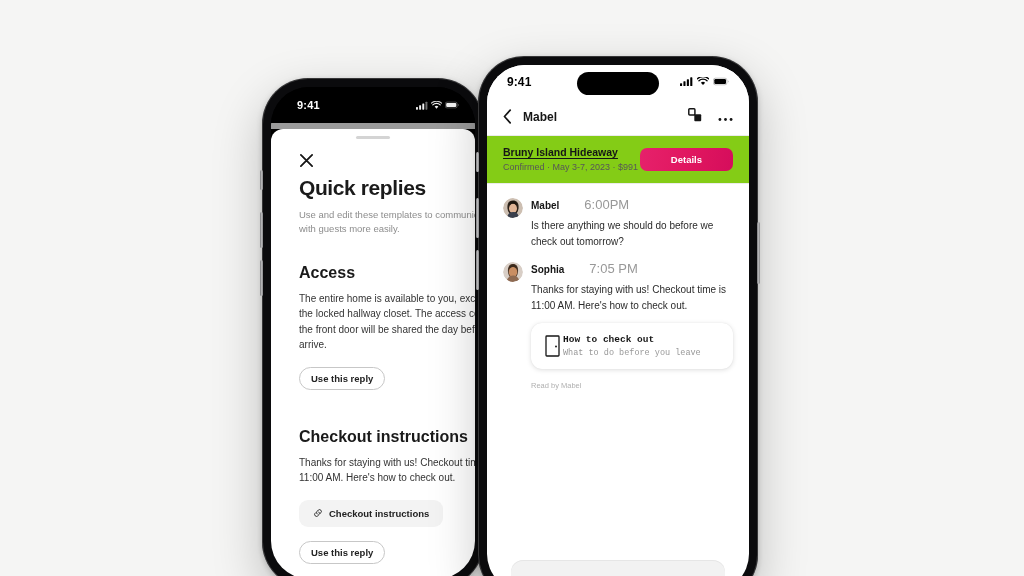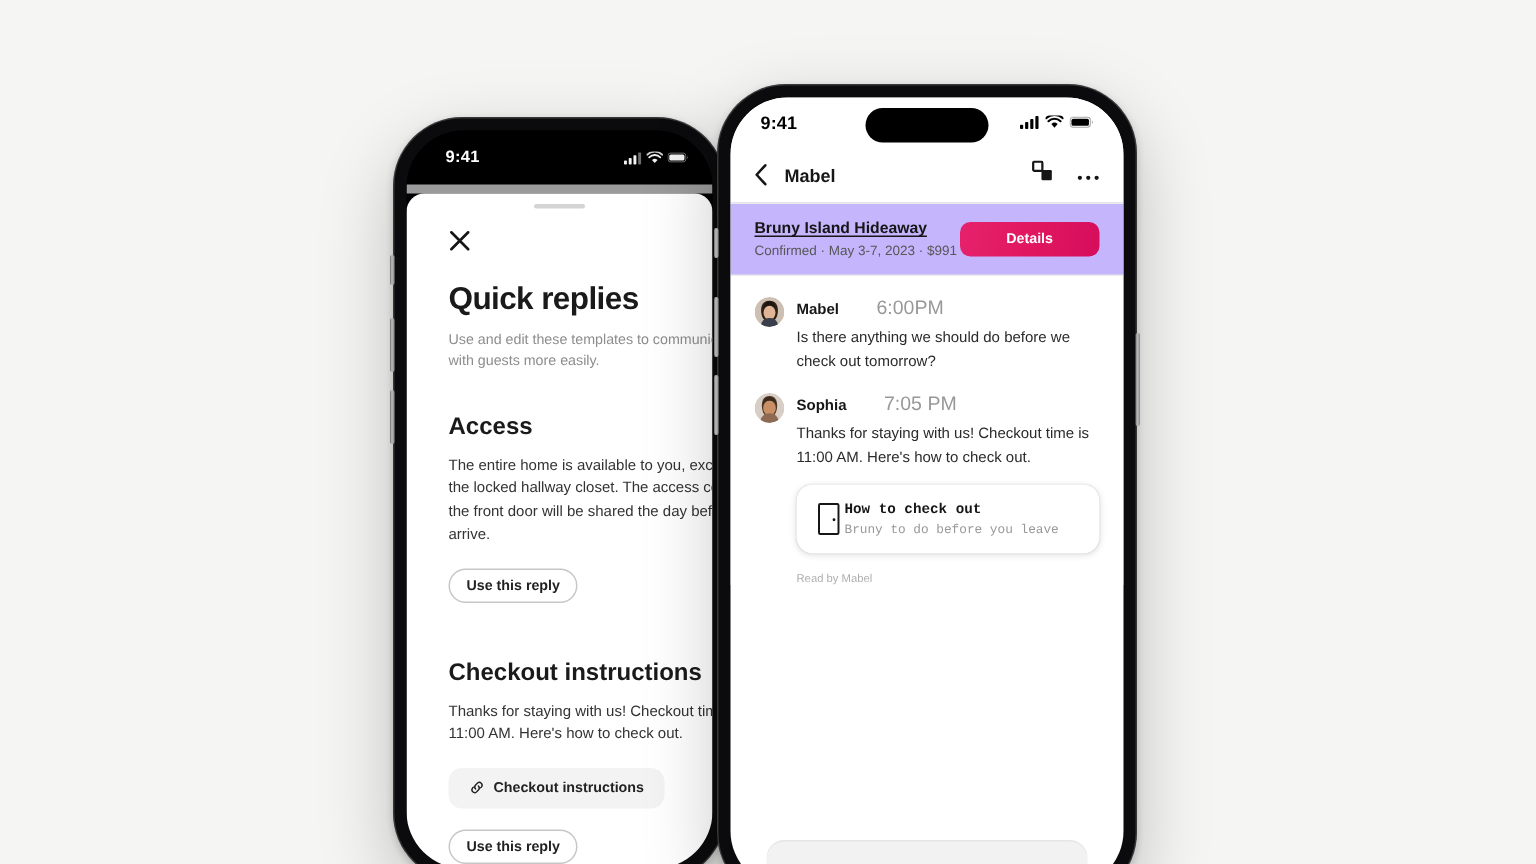"Bruny Island Hideaway" .rp-listing { background: #c4b5fd -> #84cc16 }
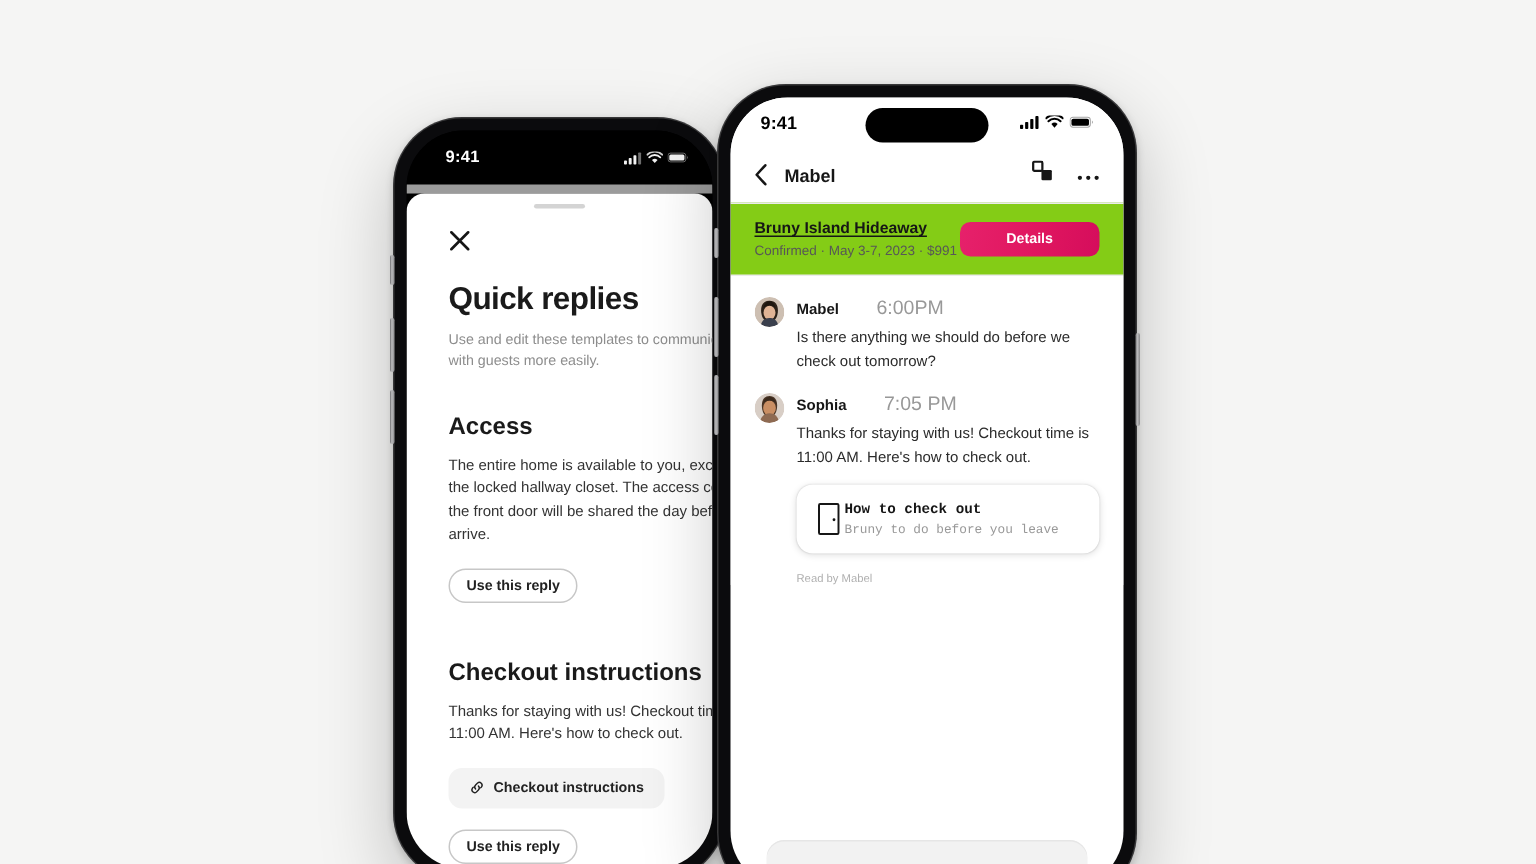"Quick replies" .lp-title { margin-top: 20px -> 8px }
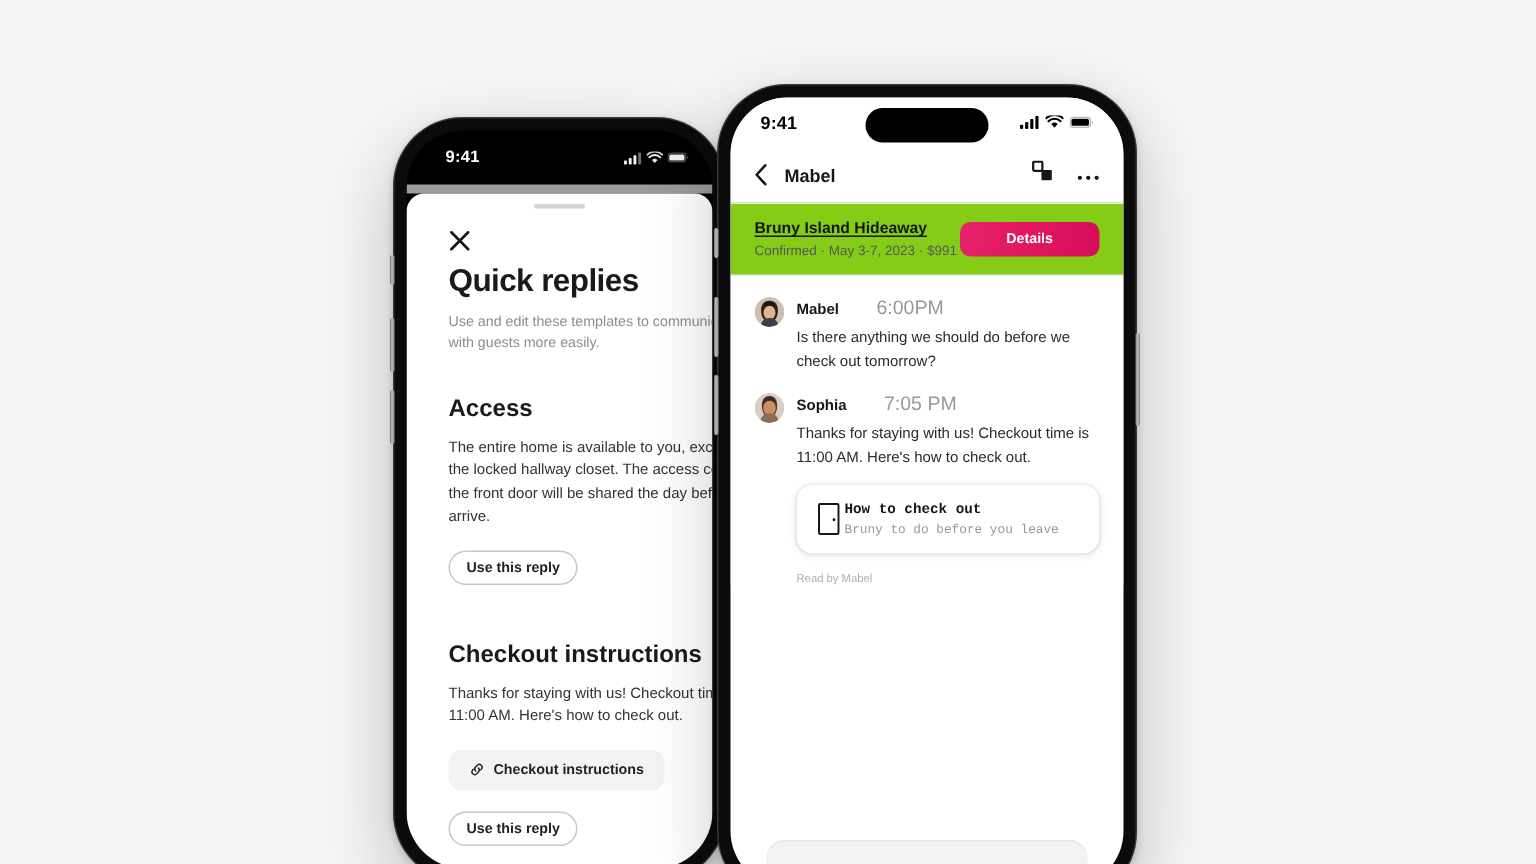"Bruny to do before you" div.rp-card-sub { text: Bruny -> What }
